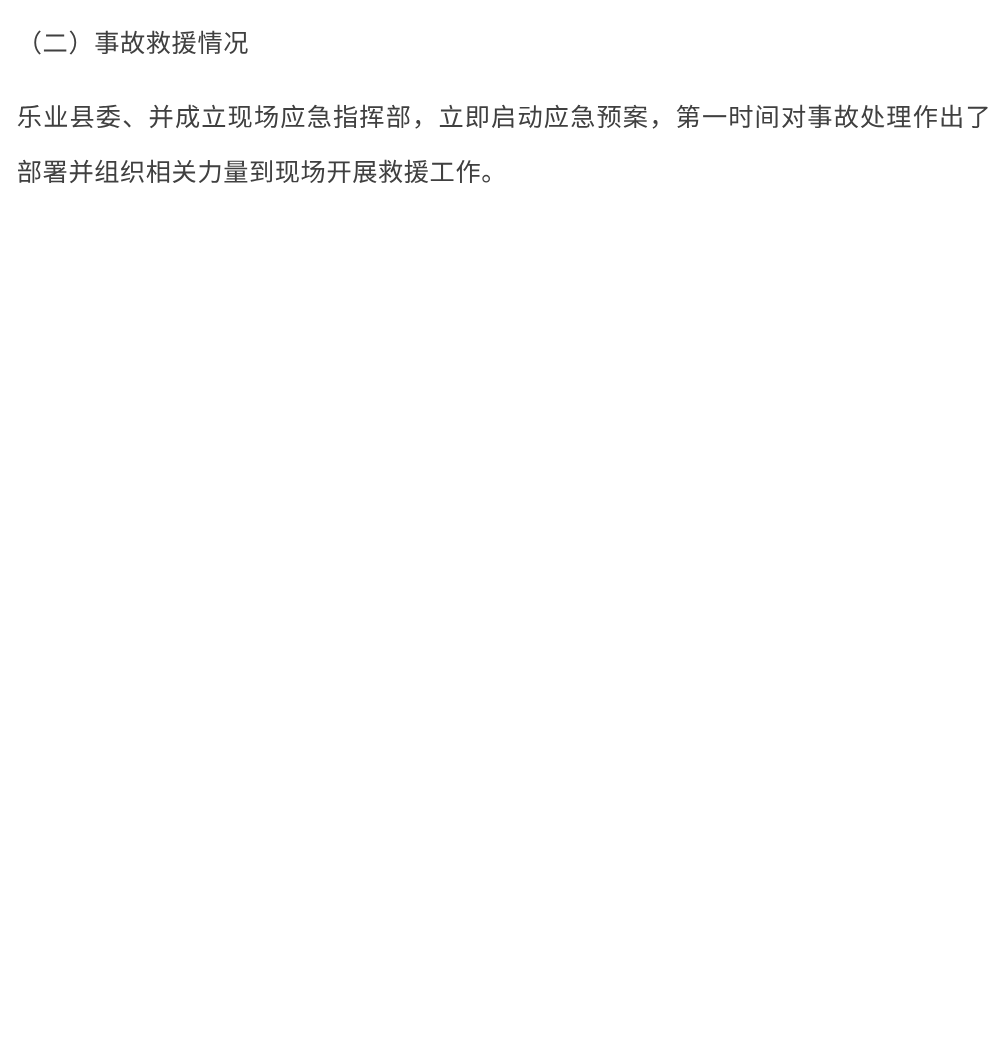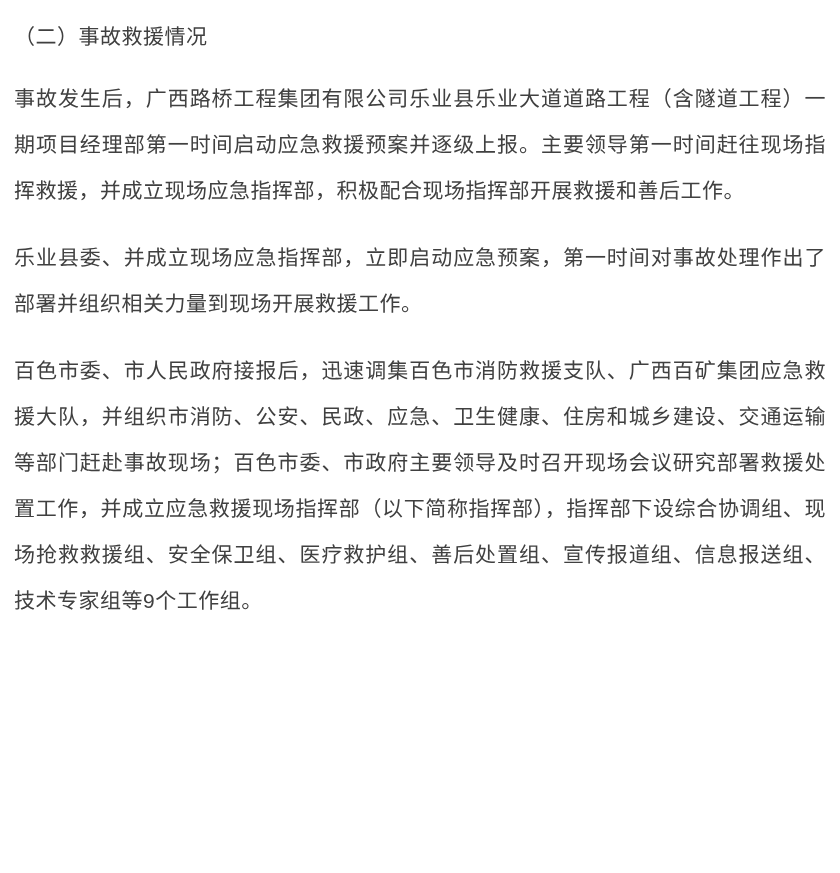"事故发生后，广西路桥工程集团有限公司乐业县乐业大道道路工程（含隧道工程）一期项目" p.para { html: <p>事故发生后，广西路桥工程集团有限公司乐业县乐业大道道路工程（含隧道工程）一期项目经理部第一时间启动应急救援预案并逐级上报。主要领导第一时间赶往现场指挥救援，并成立现场应急指挥部，积极配合现场指挥部开展救援和善后工作。</p> -> none }
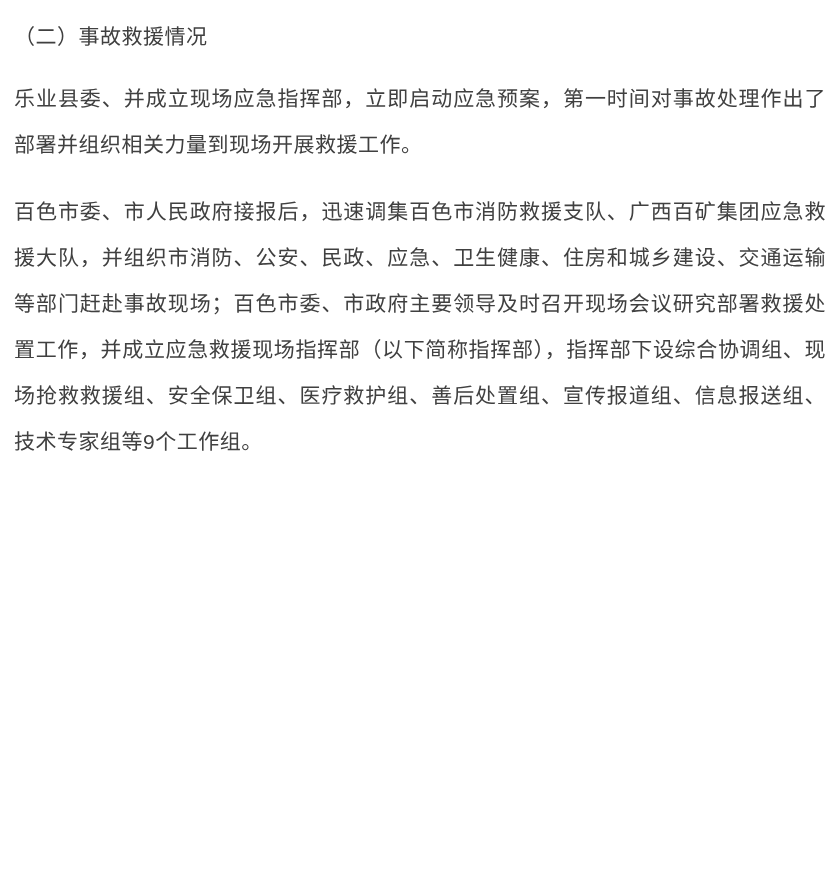"百色市委、市人民政府接报后，迅速调集百色市消防救援支队、广西百矿集团应急救援大队" p.para { html: <p>百色市委、市人民政府接报后，迅速调集百色市消防救援支队、广西百矿集团应急救援大队，并组织市消防、公安、民政、应急、卫生健康、住房和城乡建设、交通运输等部门赶赴事故现场；百色市委、市政府主要领导及时召开现场会议研究部署救援处置工作，并成立应急救援现场指挥部（以下简称指挥部），指挥部下设综合协调组、现场抢救救援组、安全保卫组、医疗救护组、善后处置组、宣传报道组、信息报送组、技术专家组等9个工作组。</p> -> none }
